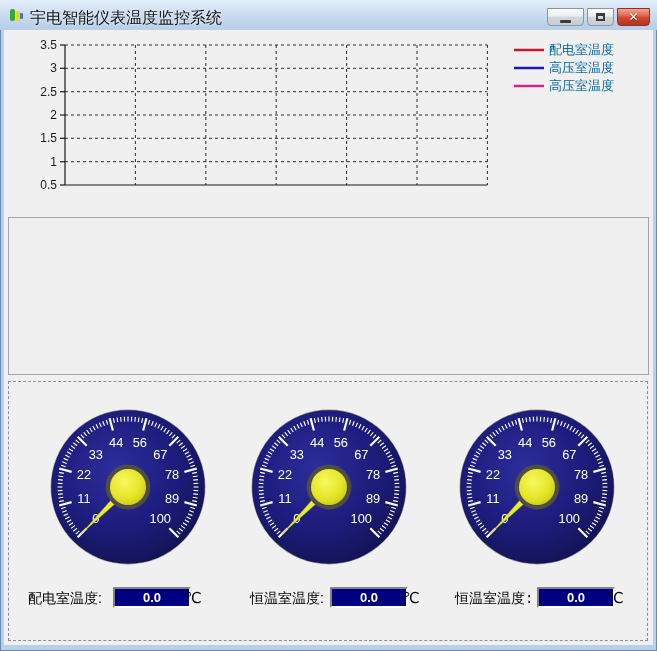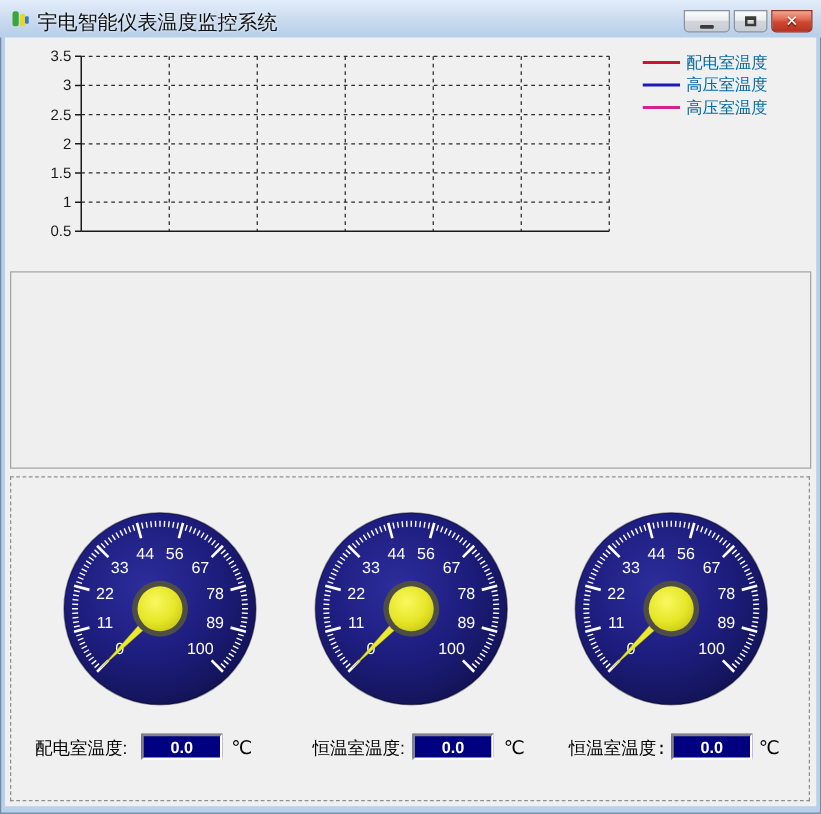"0.0" .val-box { width: 65px -> 78px }
